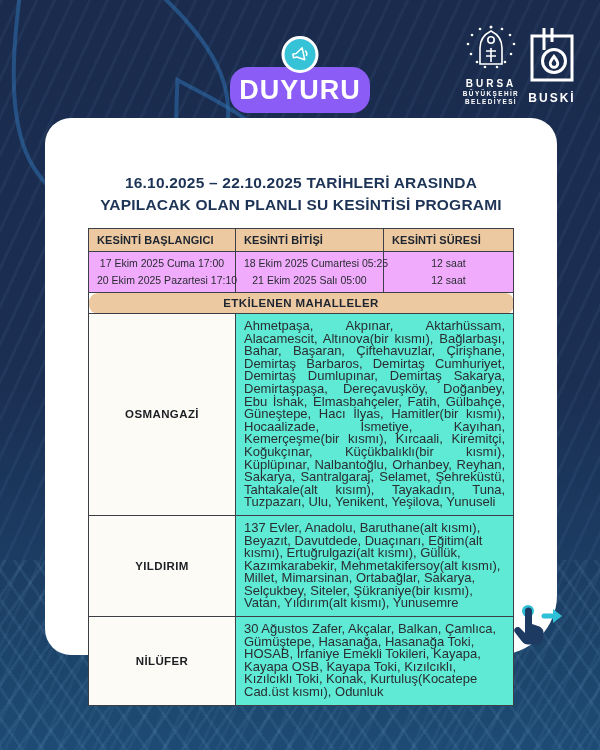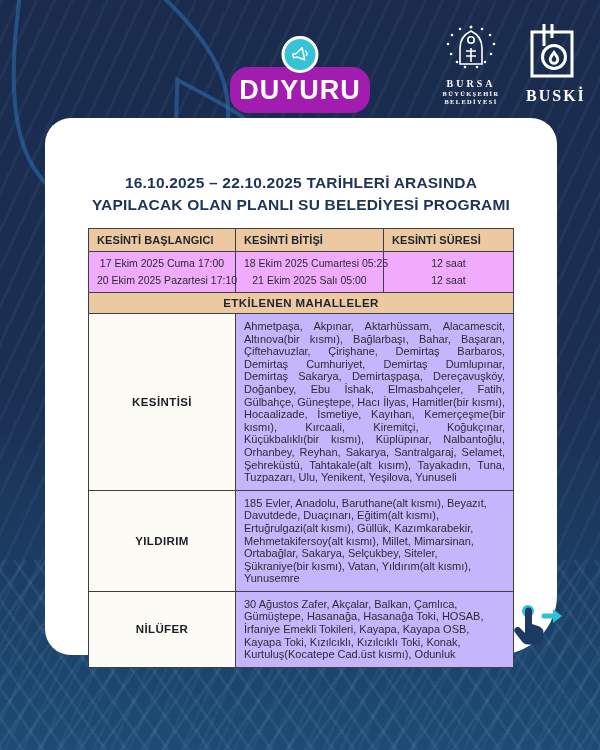"DUYURU" .duyuru-badge { background: #a21caf -> #8b5cf6 }
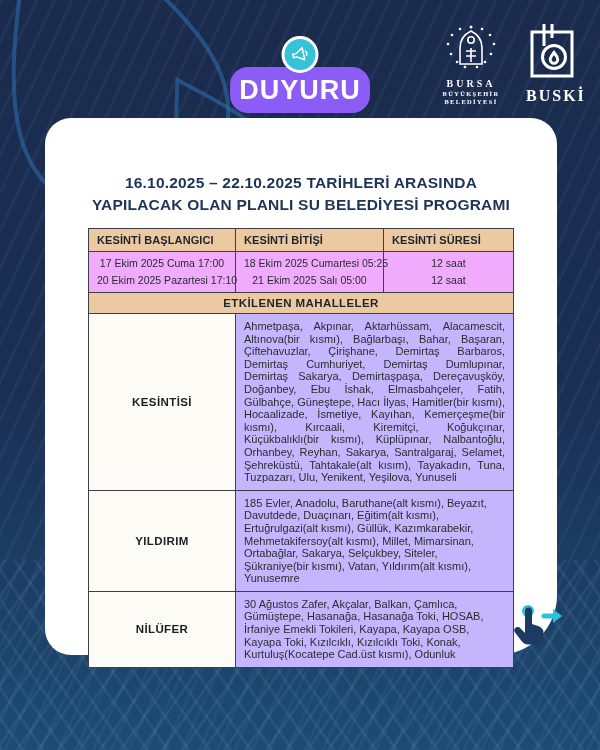"BURSA" .logos { font-family: Liberation Serif, serif -> none; gap: 24px -> 4px }
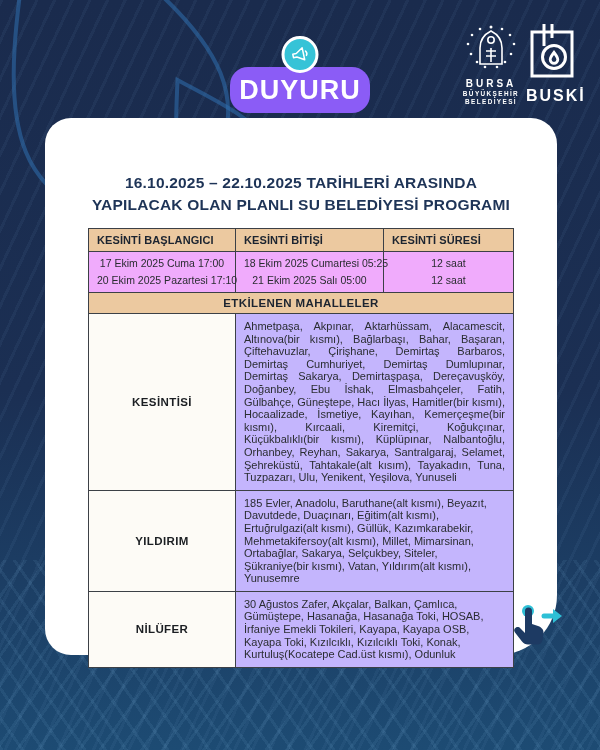"BUSKİ" .buski-logo .l1 { font-size: 16px -> 12px }
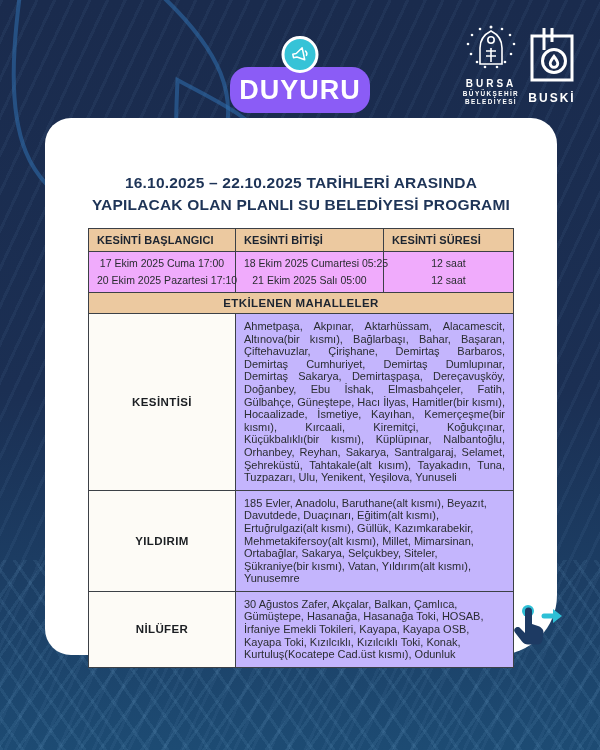"YAPILACAK OLAN PLANLI SU BELEDİYESİ" div { text: BELEDİYESİ -> KESİNTİSİ }
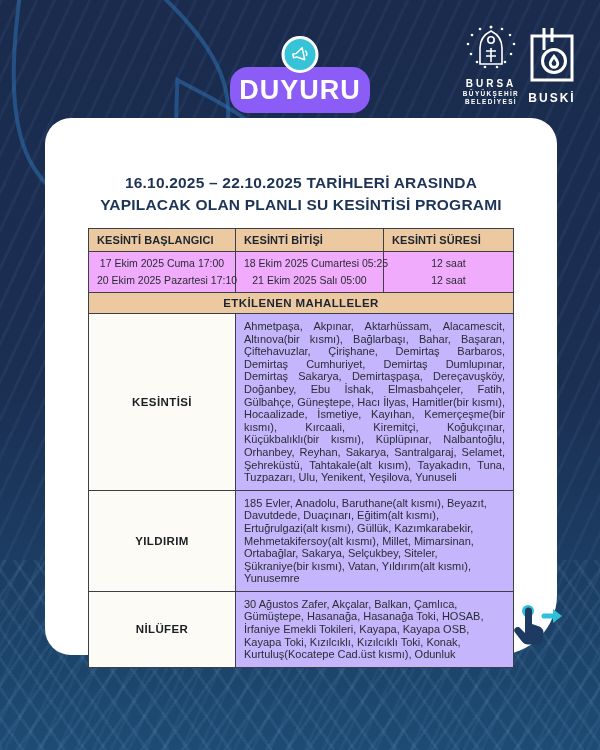"ETKİLENEN MAHALLELER" th.affected { border-radius: none -> 9px }
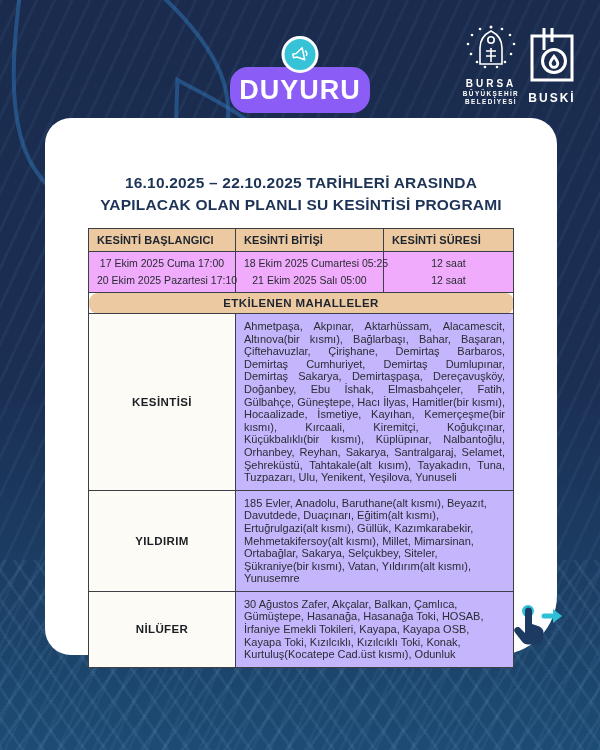"Ahmetpaşa, Akpınar, Aktarhüssam," td.dlist { background: #c4b5fd -> #5eead4; font-size: 11px -> 13px }
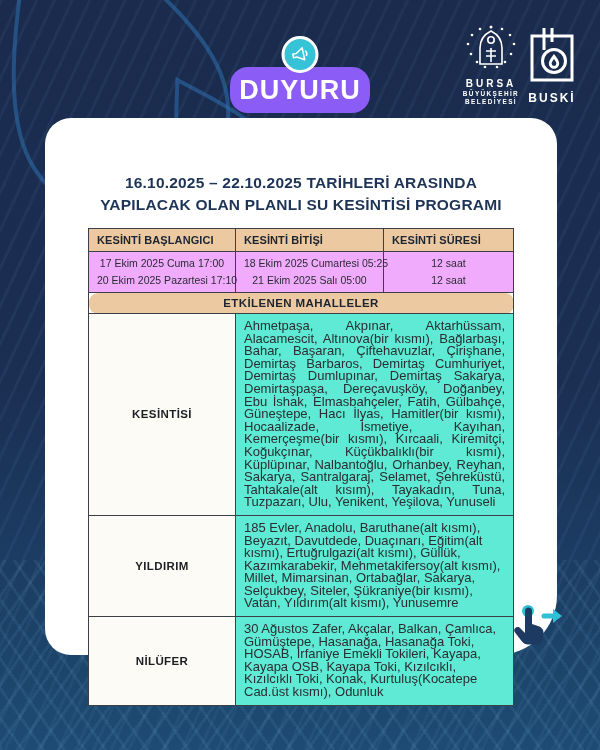"KESİNTİSİ" td.dname { text: KESİNTİSİ -> OSMANGAZİ }
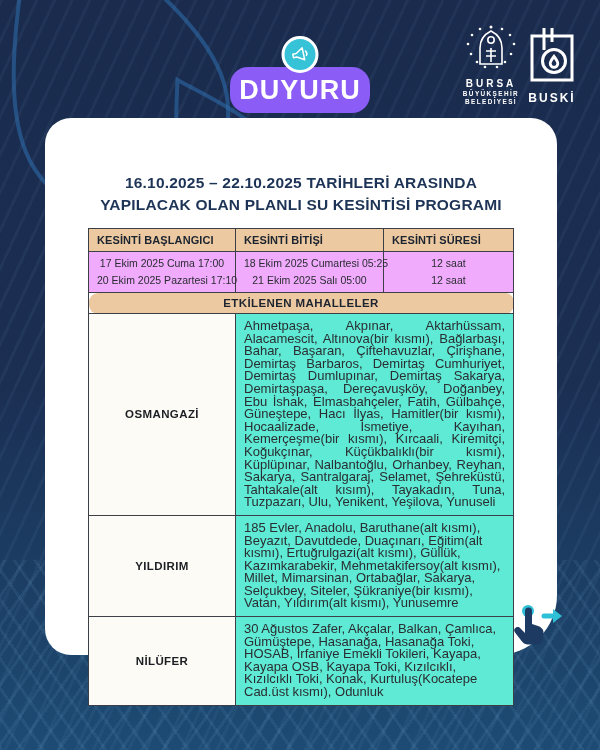"185 Evler, Anadolu, Baruthane(alt" td.dlist { text: 185 -> 137 }
